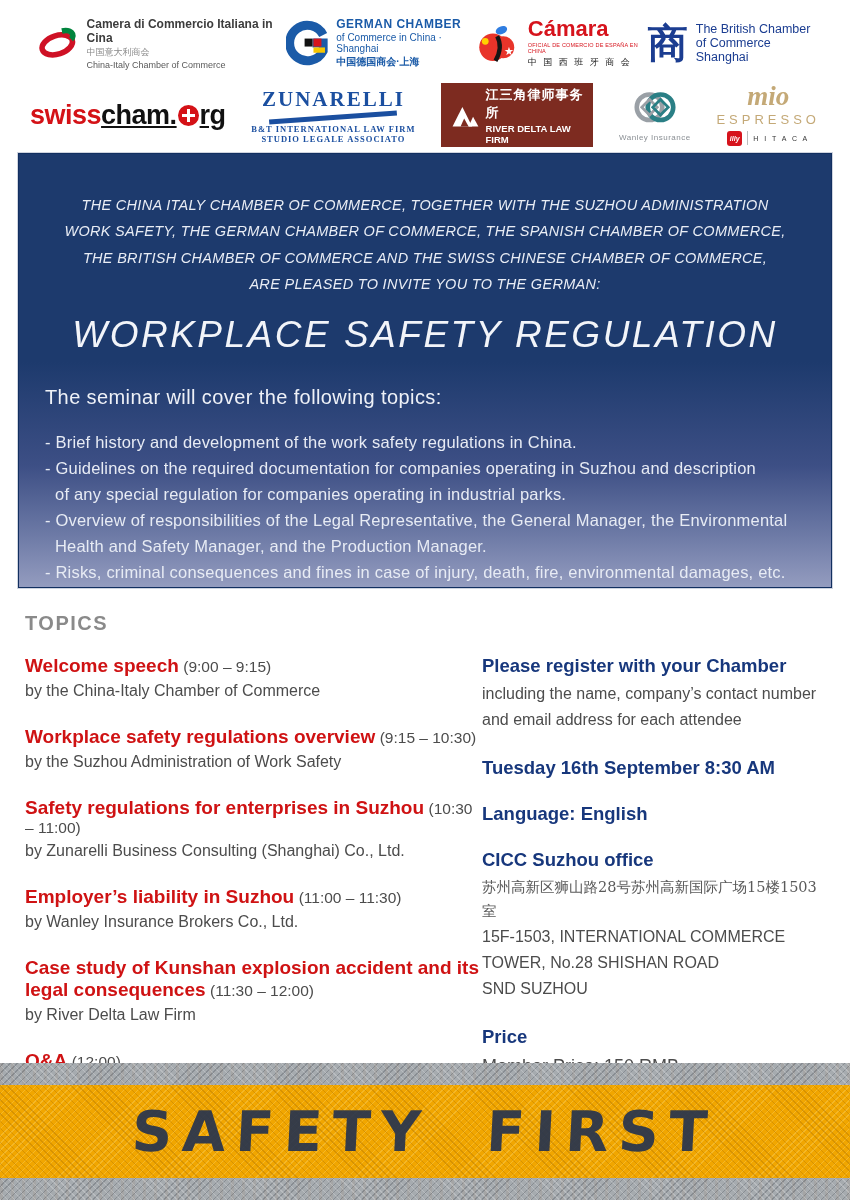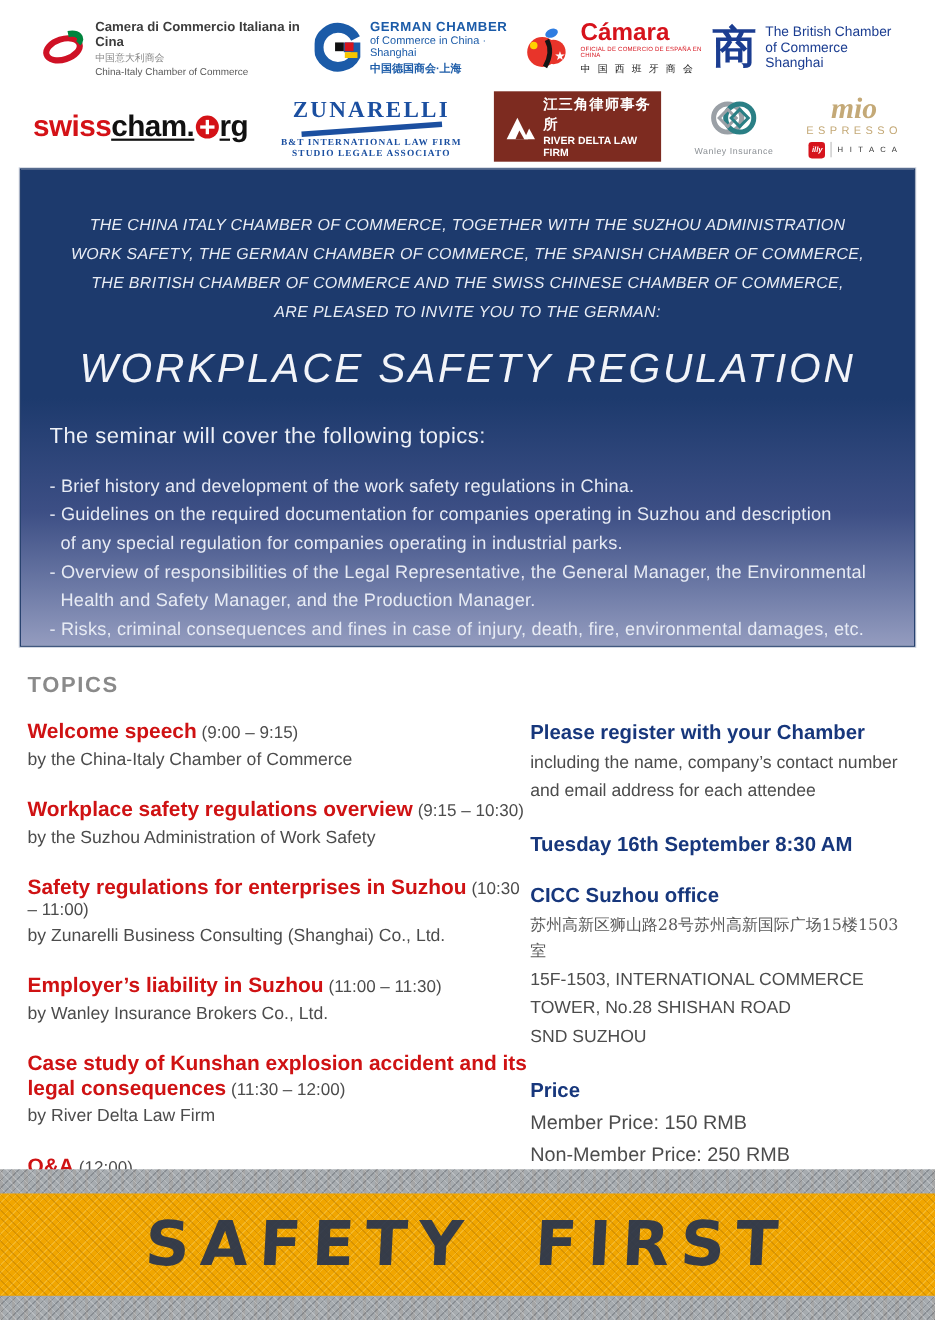"ESPRESSO" .mio-2 { font-size: 10px -> 13px }
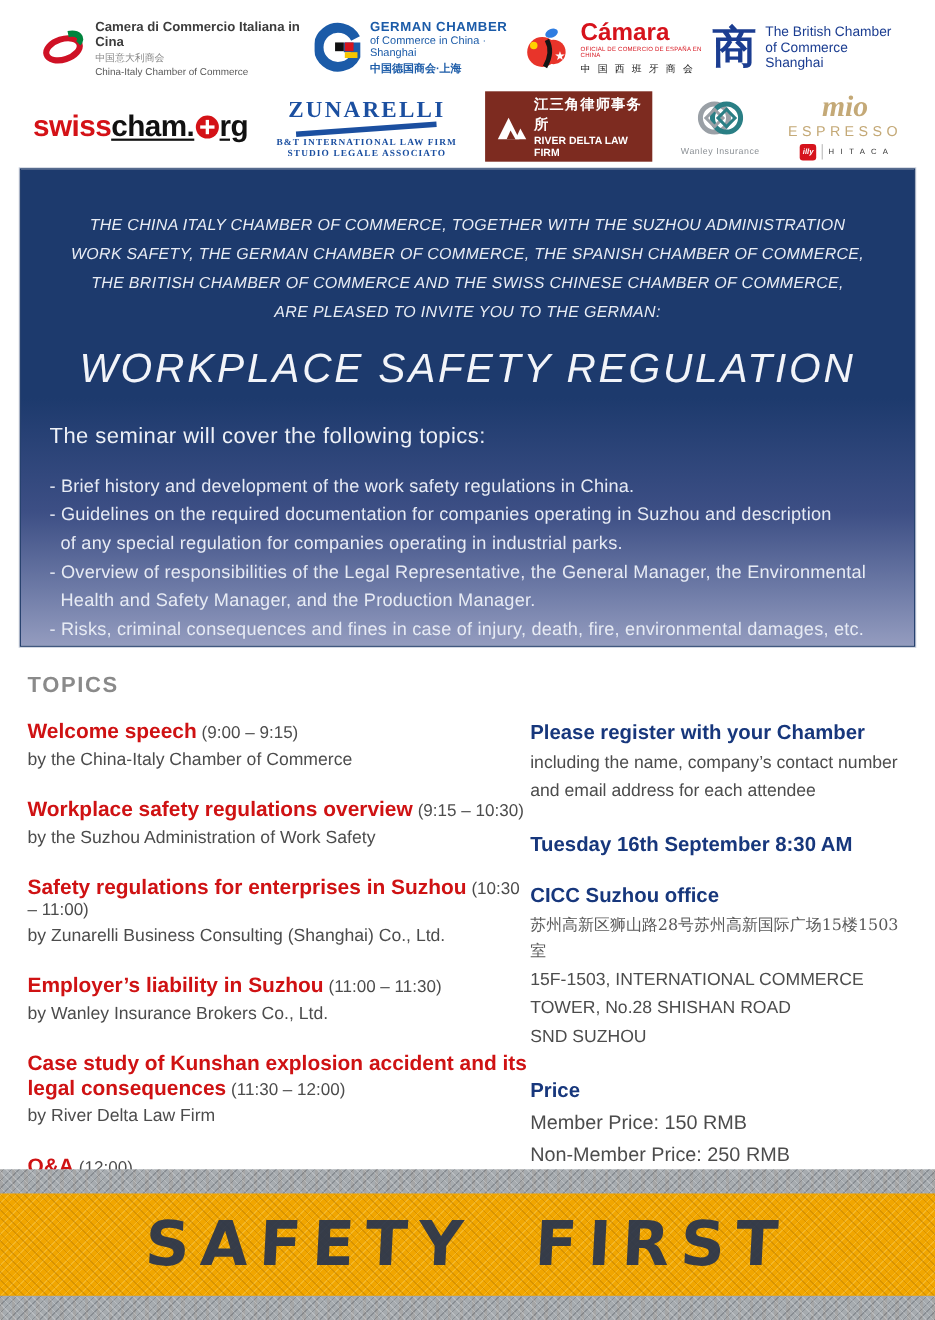"Language: English" div.info-block { html: none -> <div> <div>Language: English</div> </div> }
